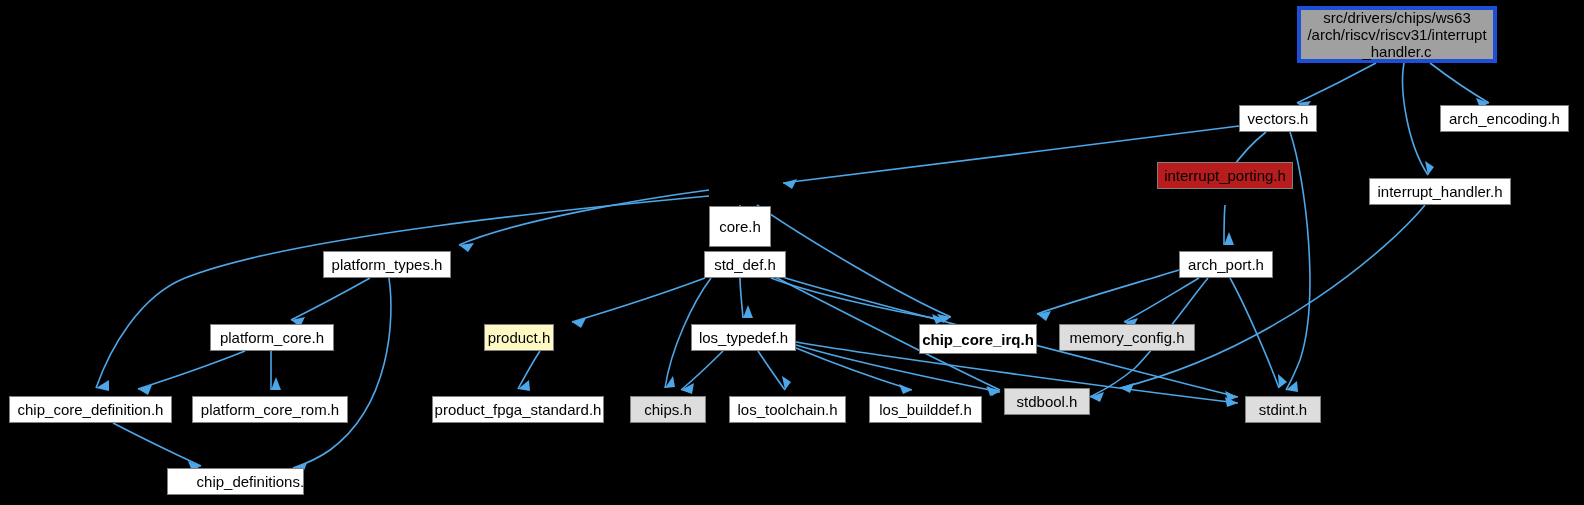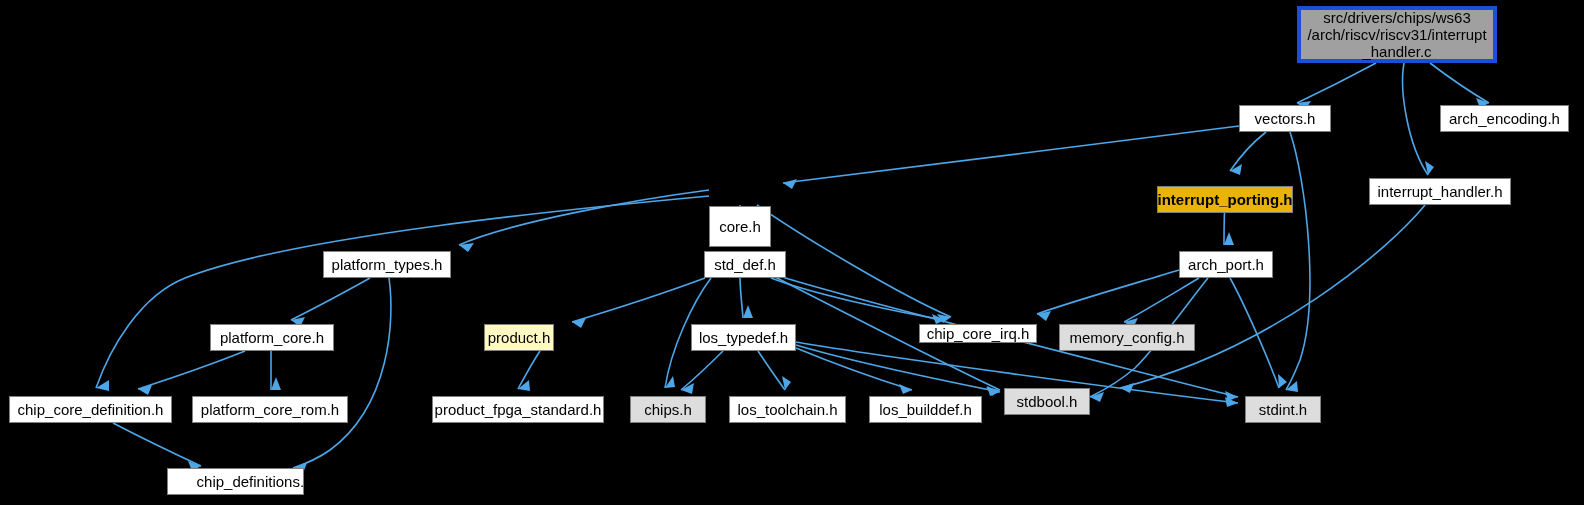"vectors.h" div.node-box { width: 92px -> 78px }
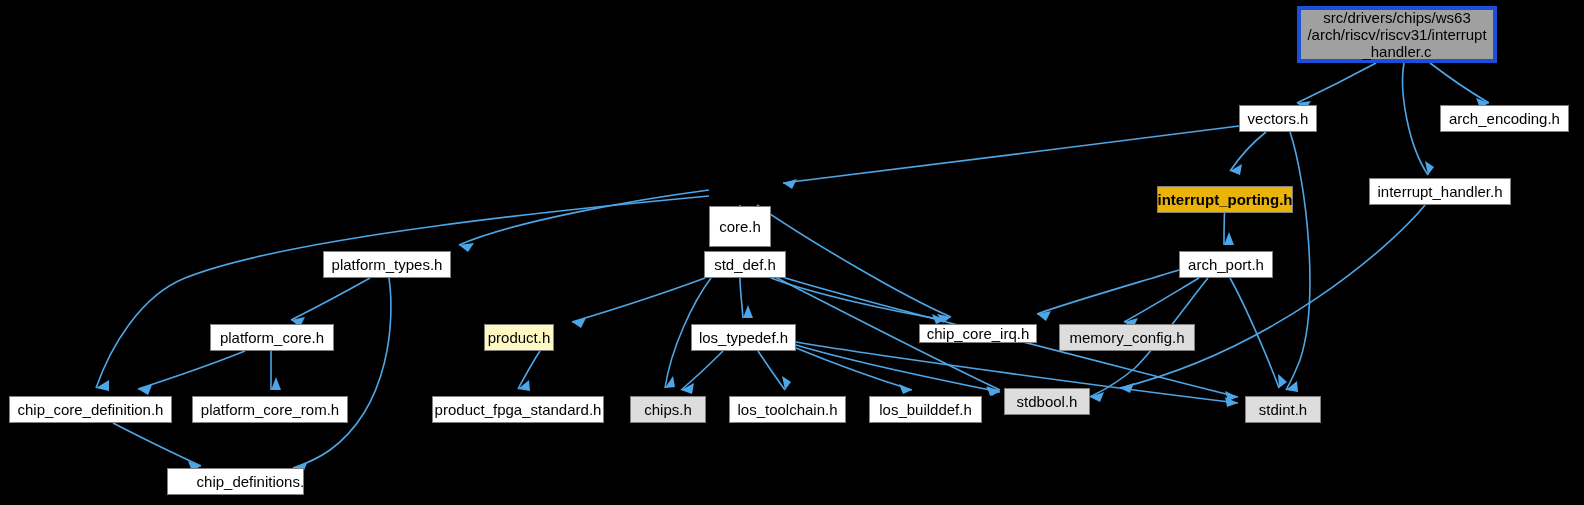"interrupt_porting.h" div.node-box { background: #eab308 -> #b91c1c; font-weight: bold -> none; top: 186px -> 162px }
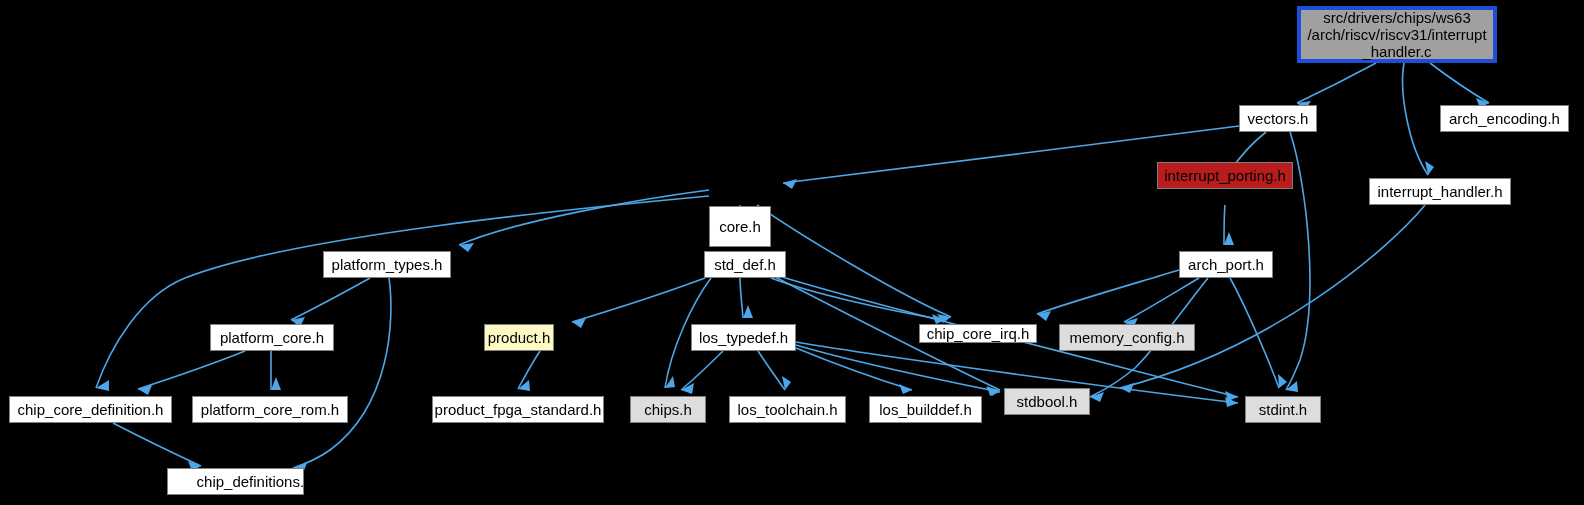"chip_core_irq.h" div.node-box { font-weight: none -> bold; height: 19px -> 30px }
